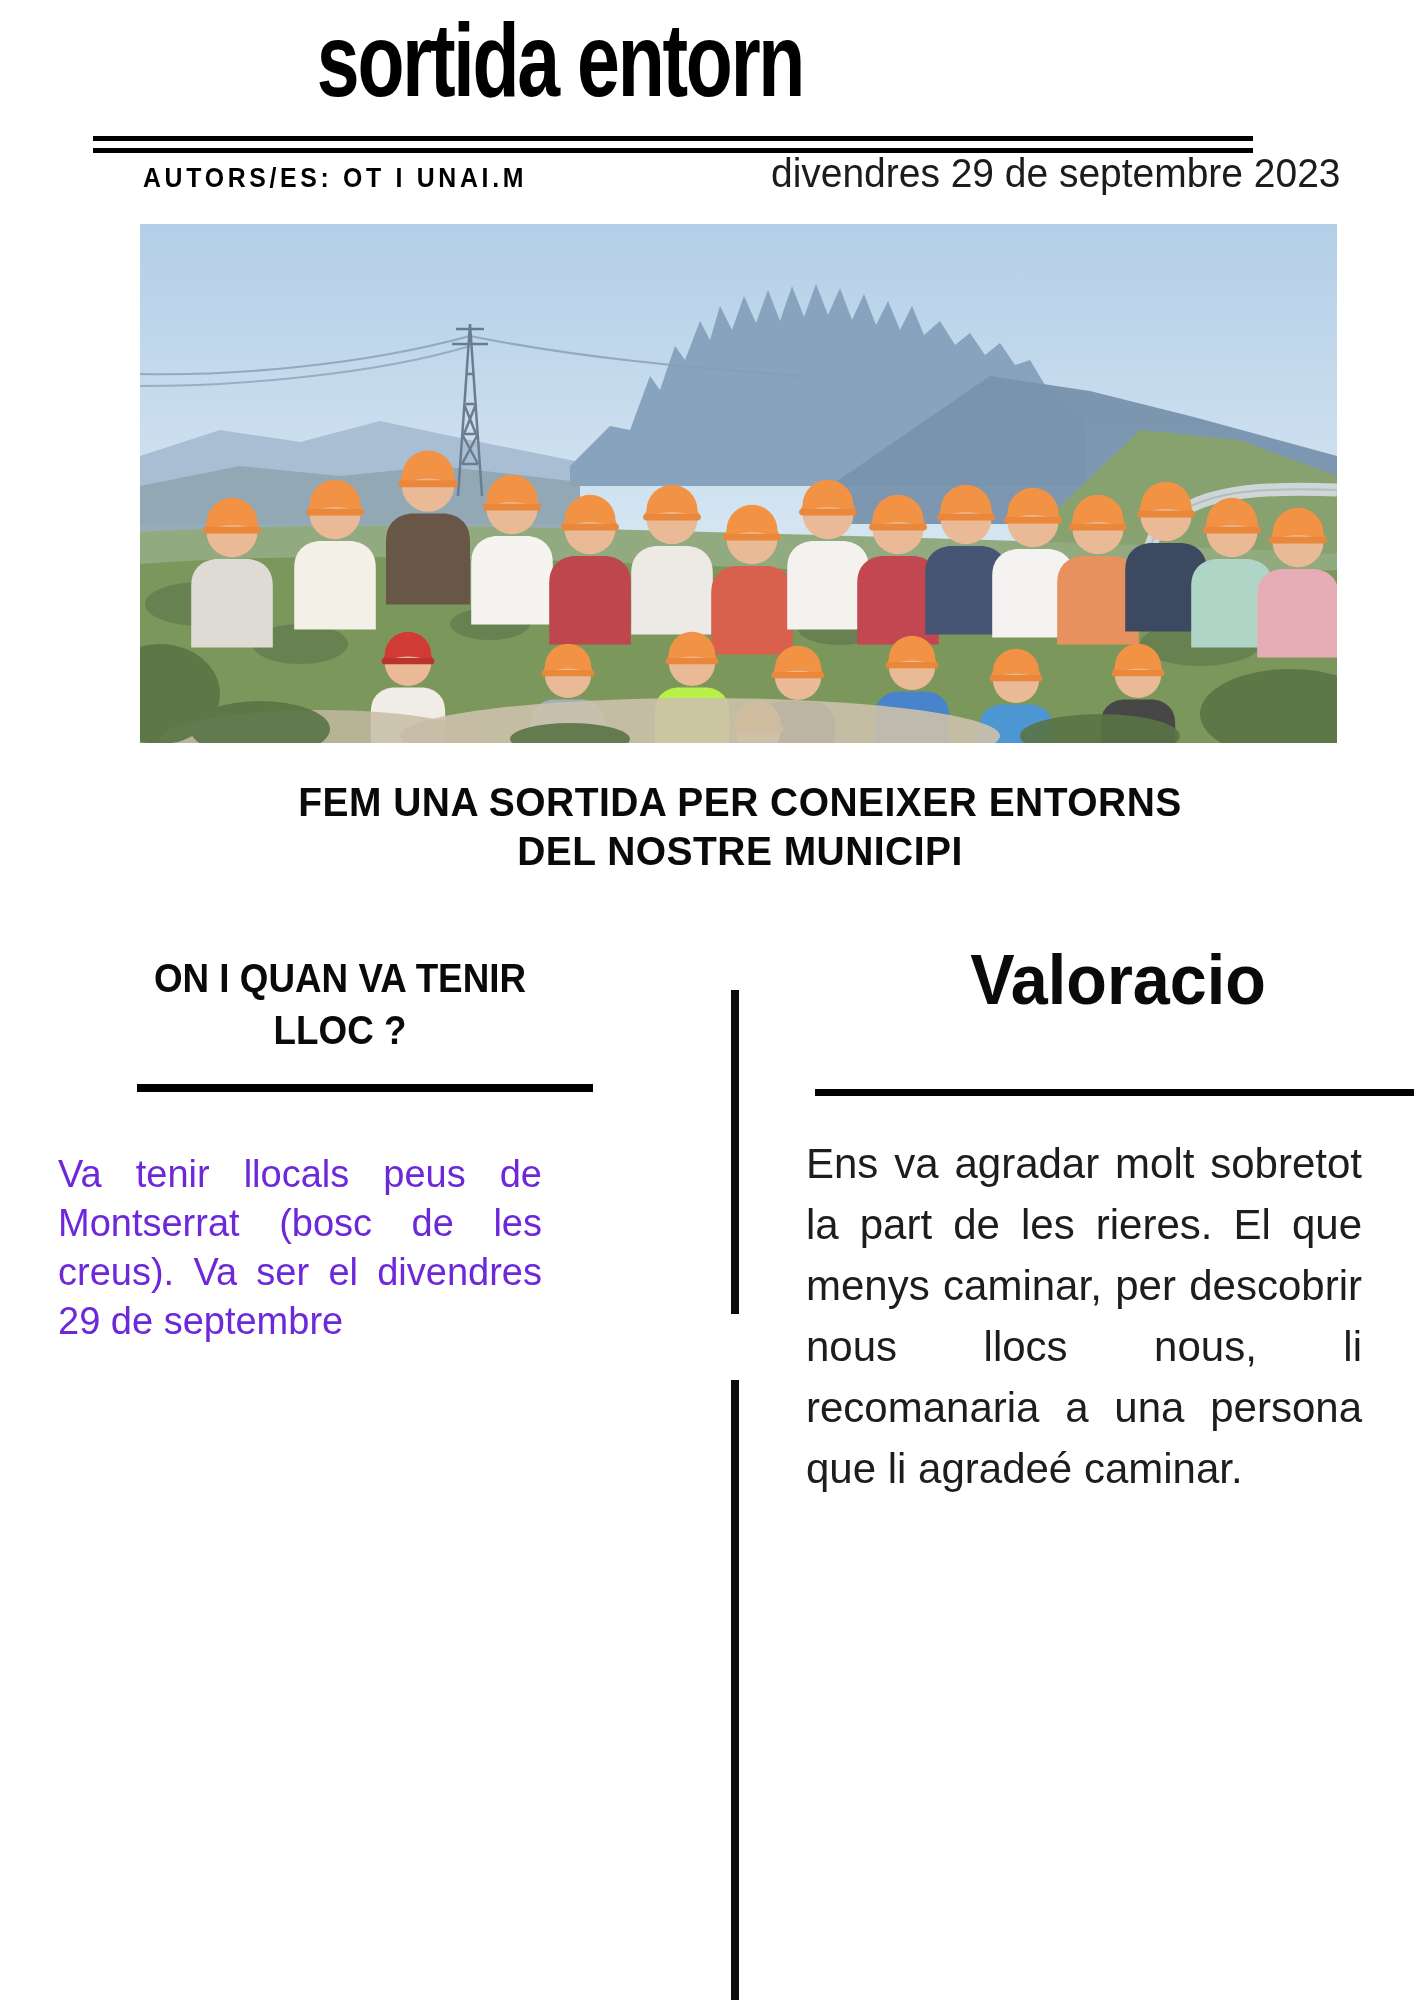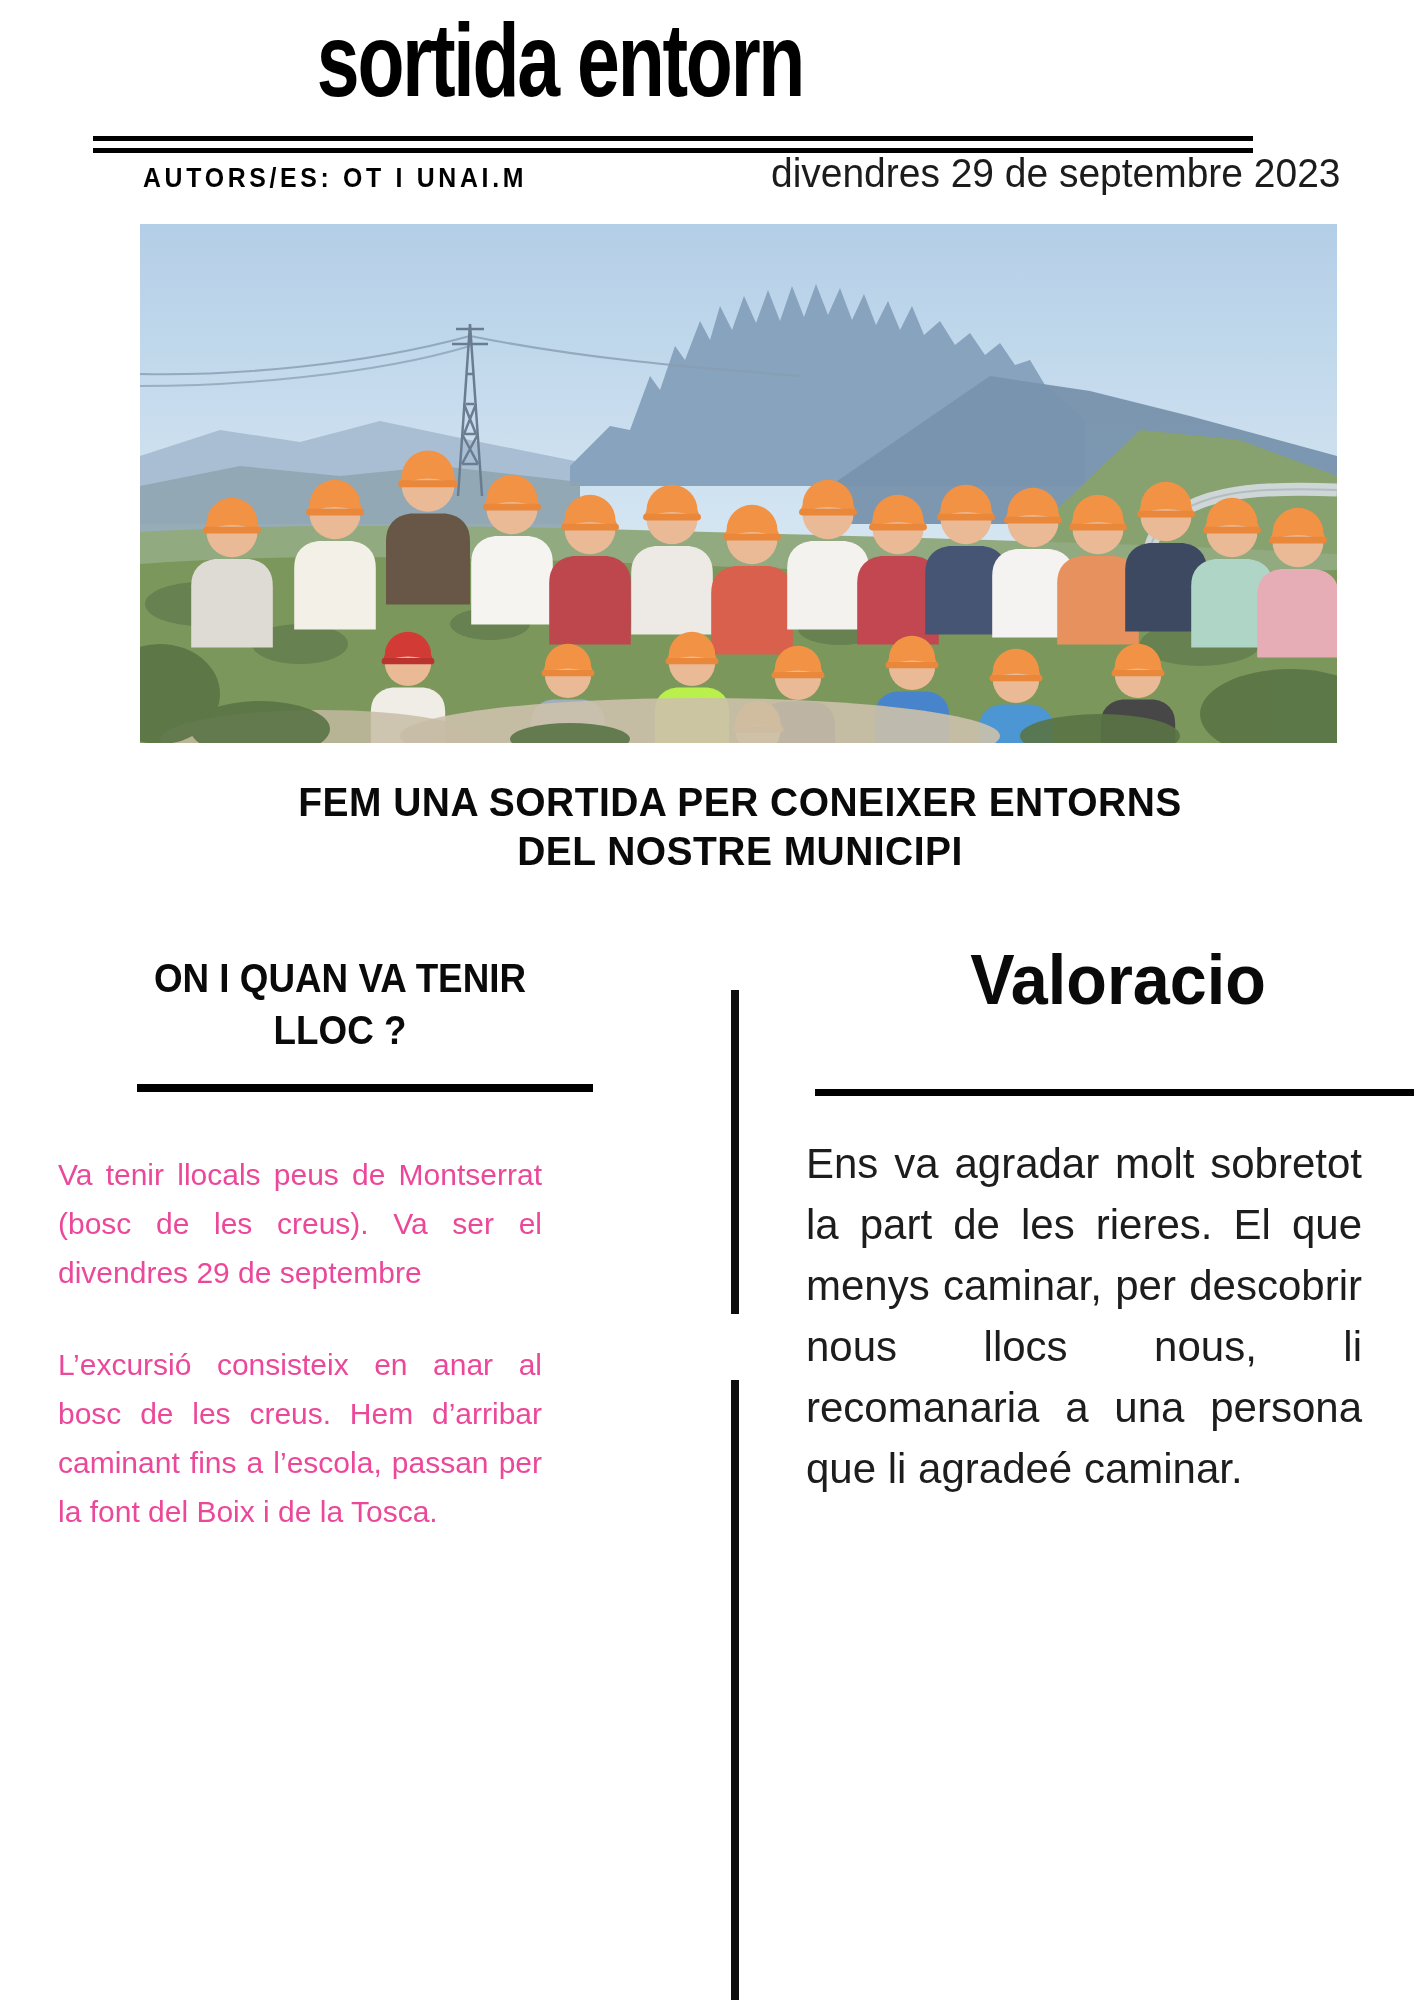"Va tenir llocals peus de" .left-body { color: #ec4899 -> #6d28d9; font-size: 30px -> 38px }
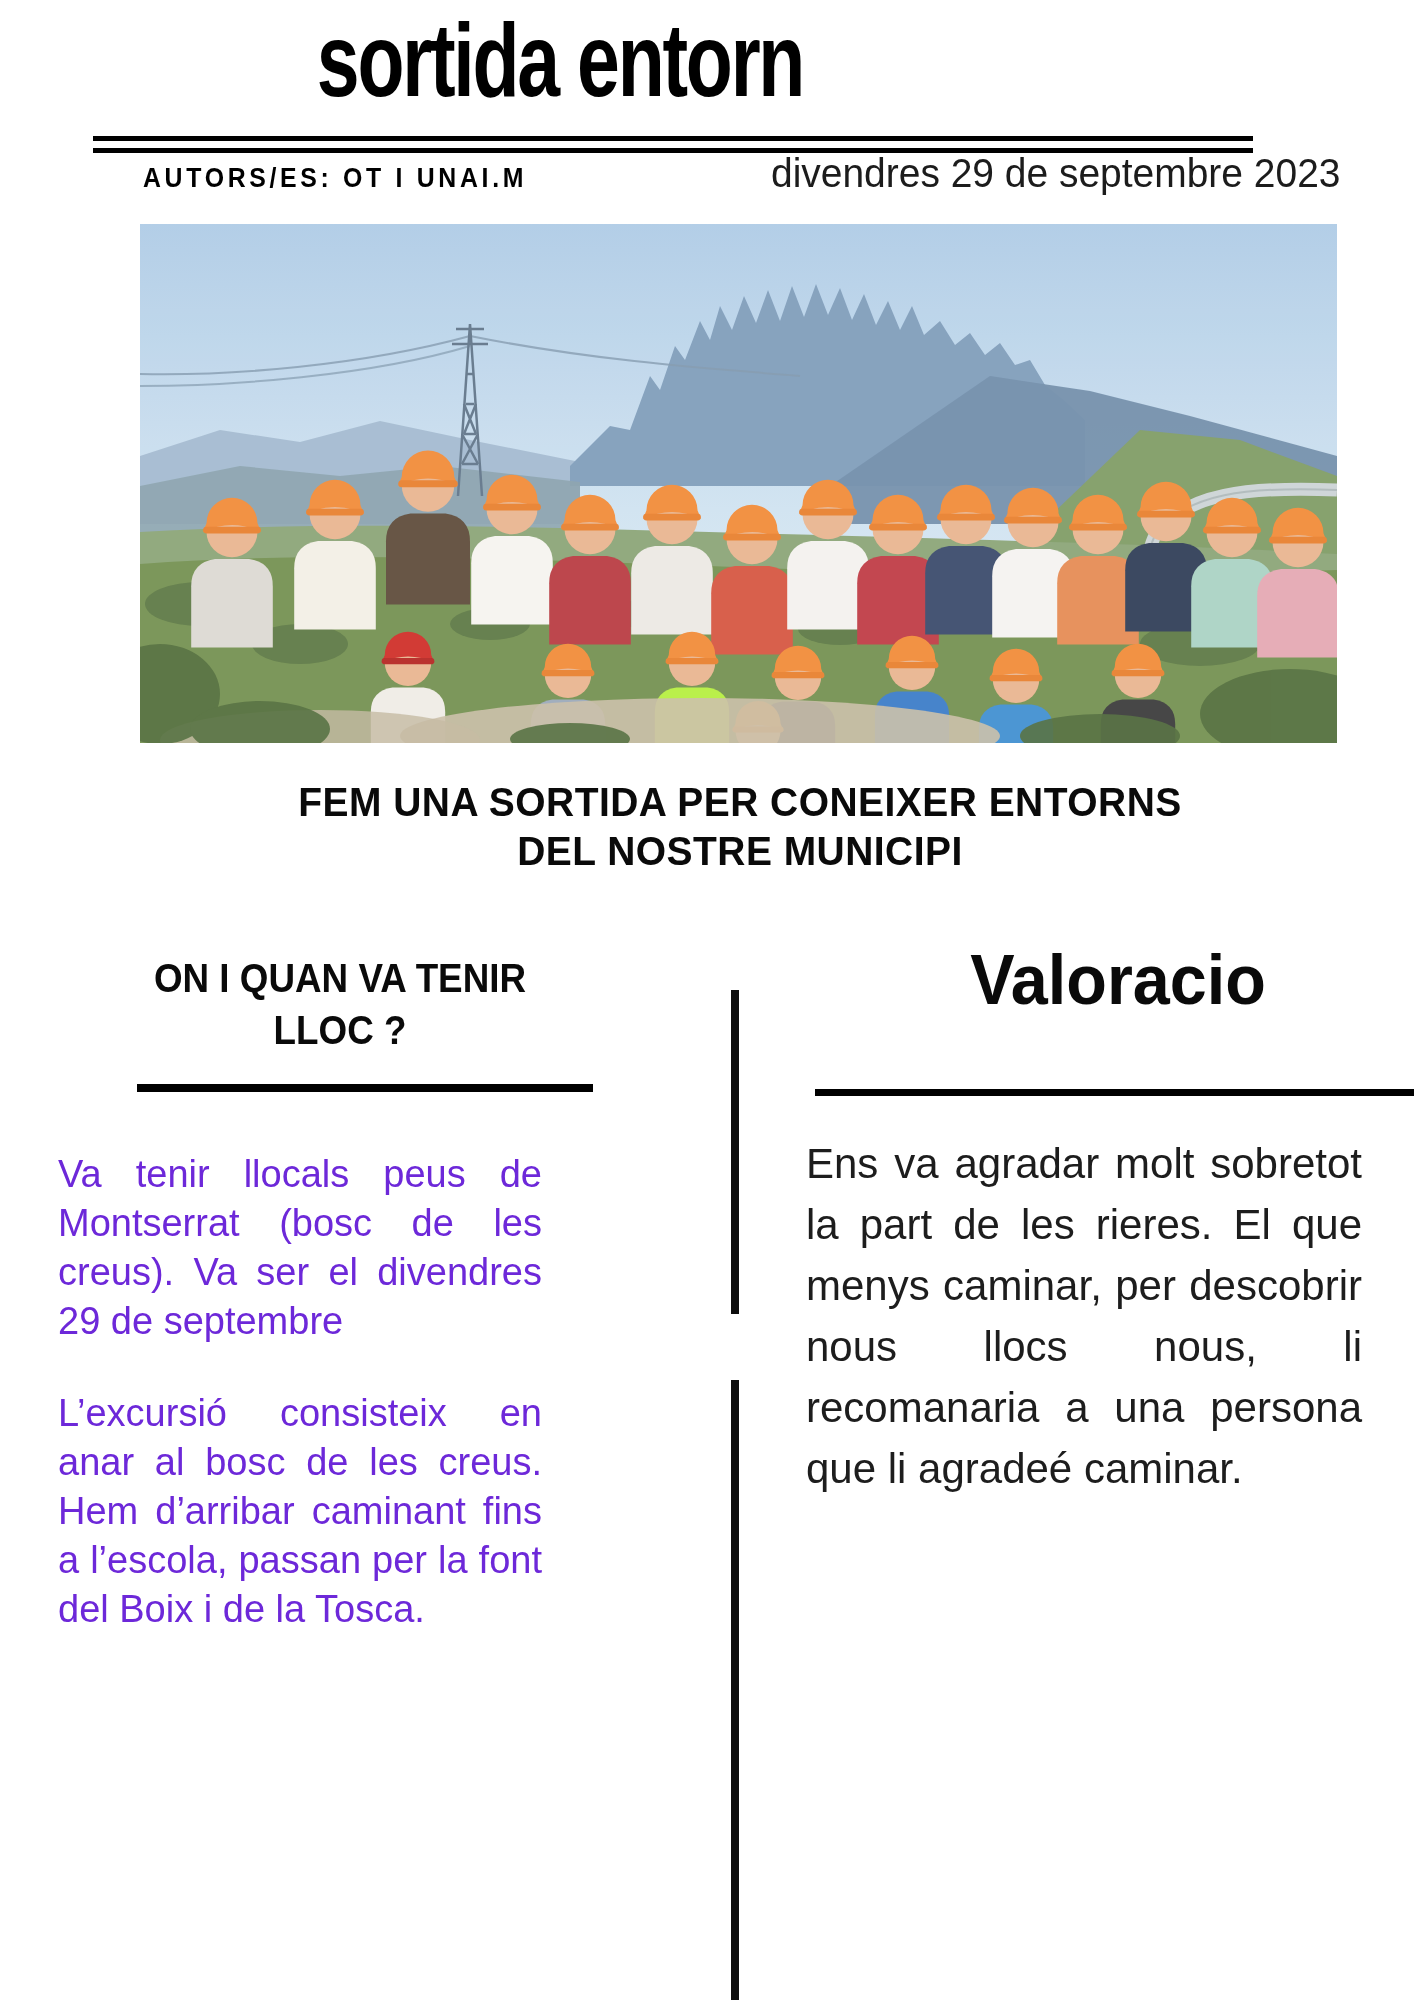"L’excursió consisteix en anar al" p { html: <p>L’excursió consisteix en anar al bosc de les creus. Hem d’arribar caminant fins a l’escola, passan per la font del Boix i de la Tosca.</p> -> none }
